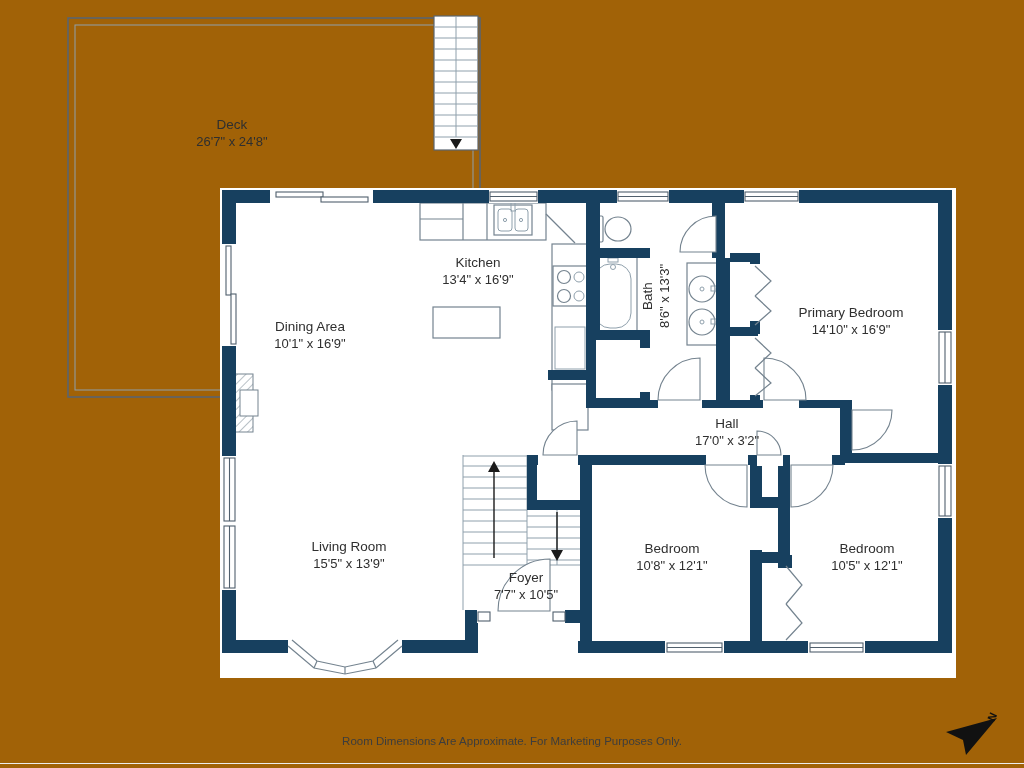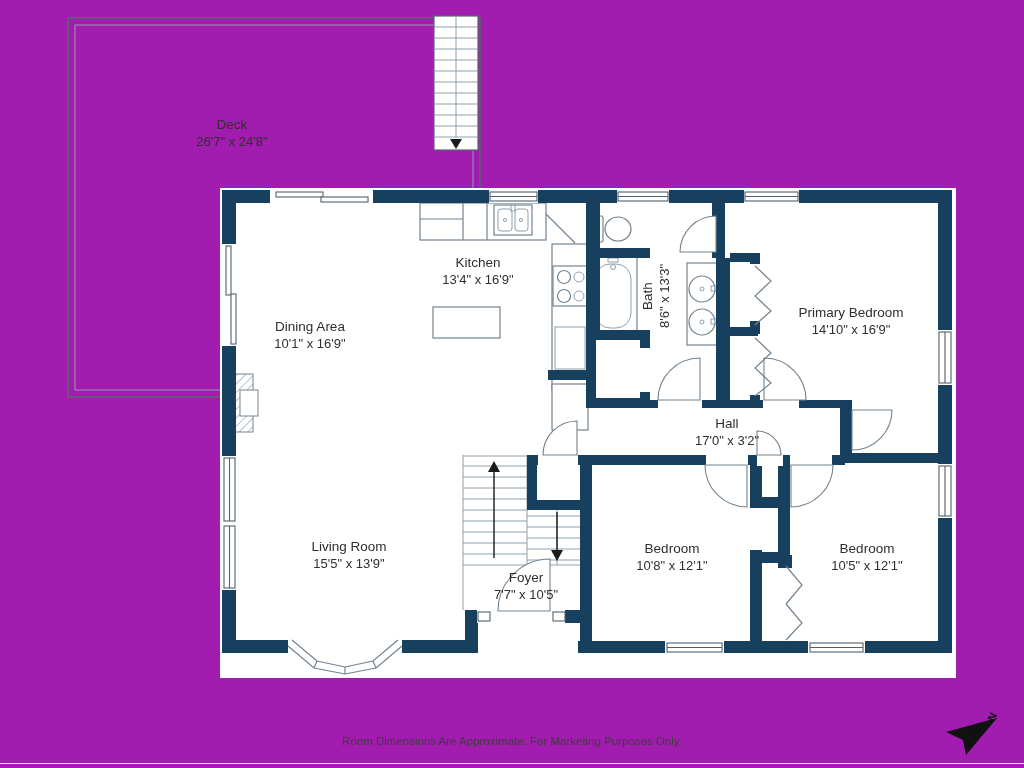"Deck" #stage { background: #a21caf -> #a16207 }
